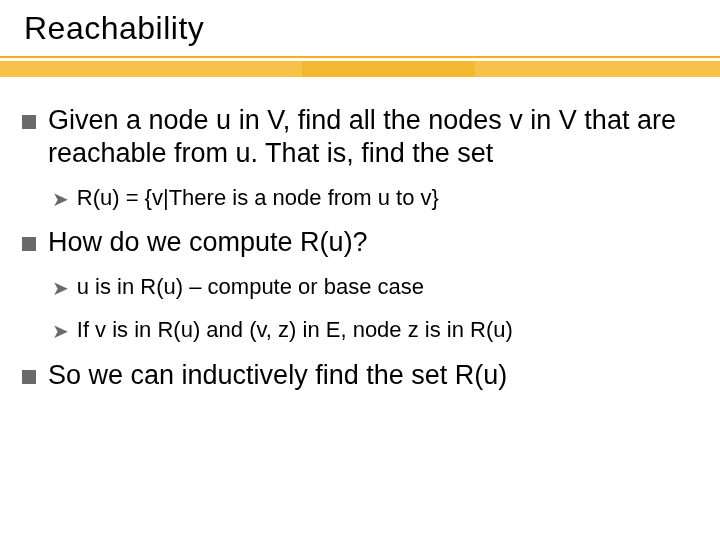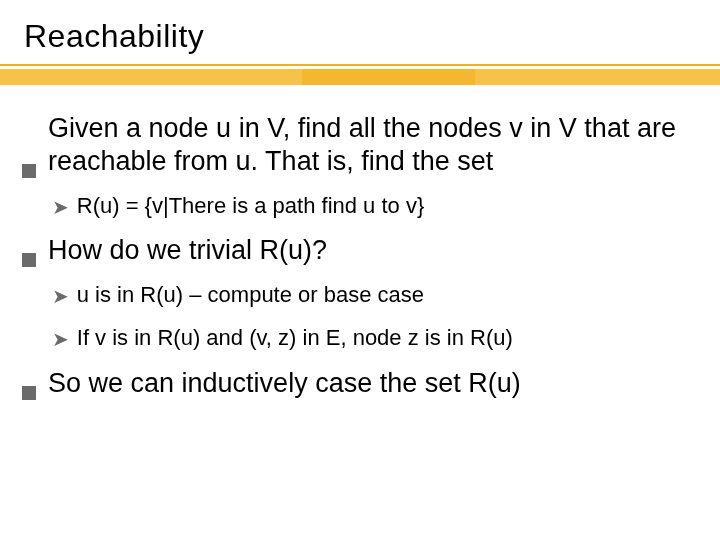"Reachability" .slide { margin-top: 8px -> none }
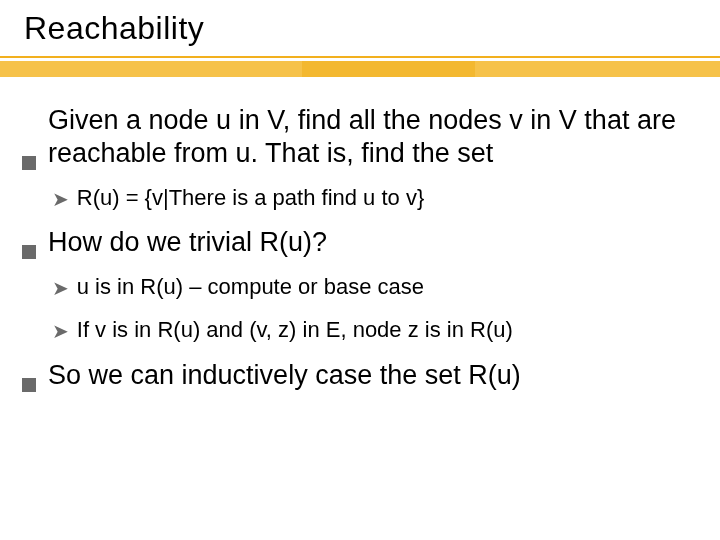"Given a node u in" .lvl1 { align-items: flex-end -> flex-start }
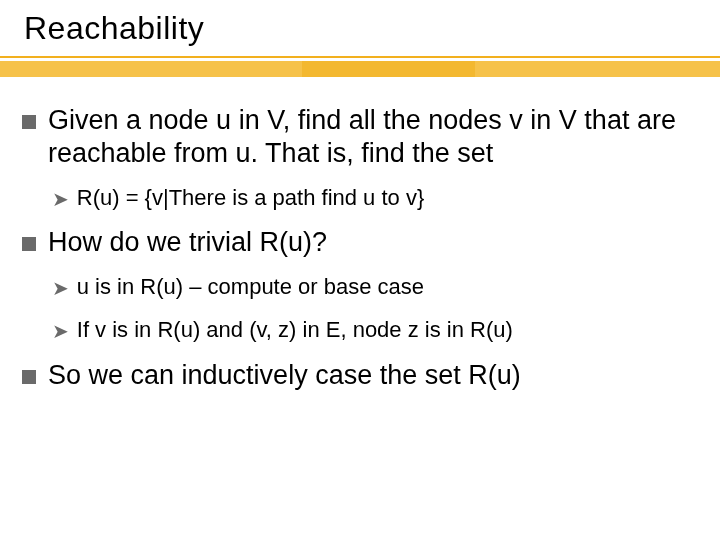"R(u) = {v|There is a" span.text { text: path find -> node from }
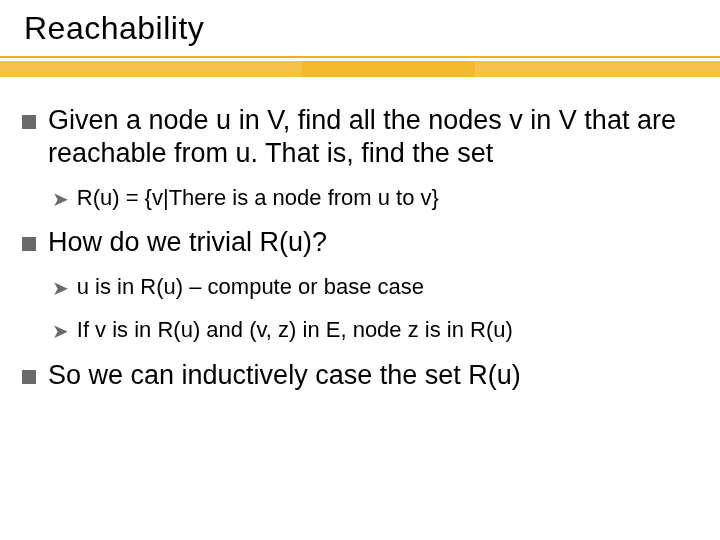"How do we trivial R(u)?" span.text { text: trivial -> compute }
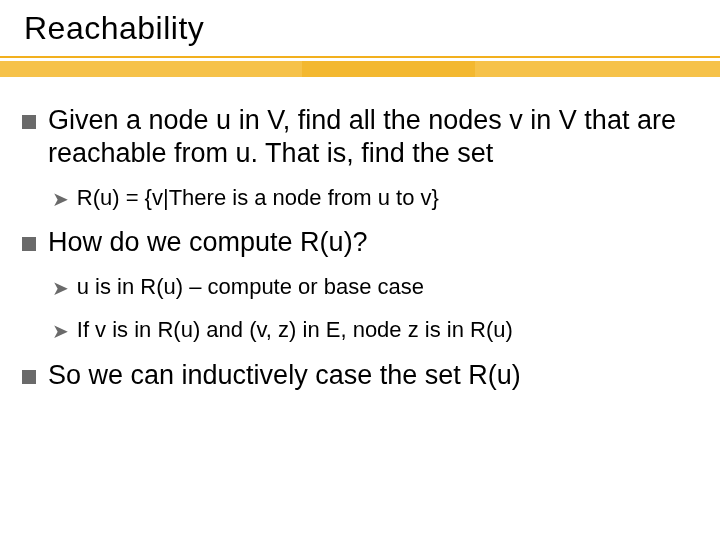"So we can inductively case" span.text { text: case -> find }
